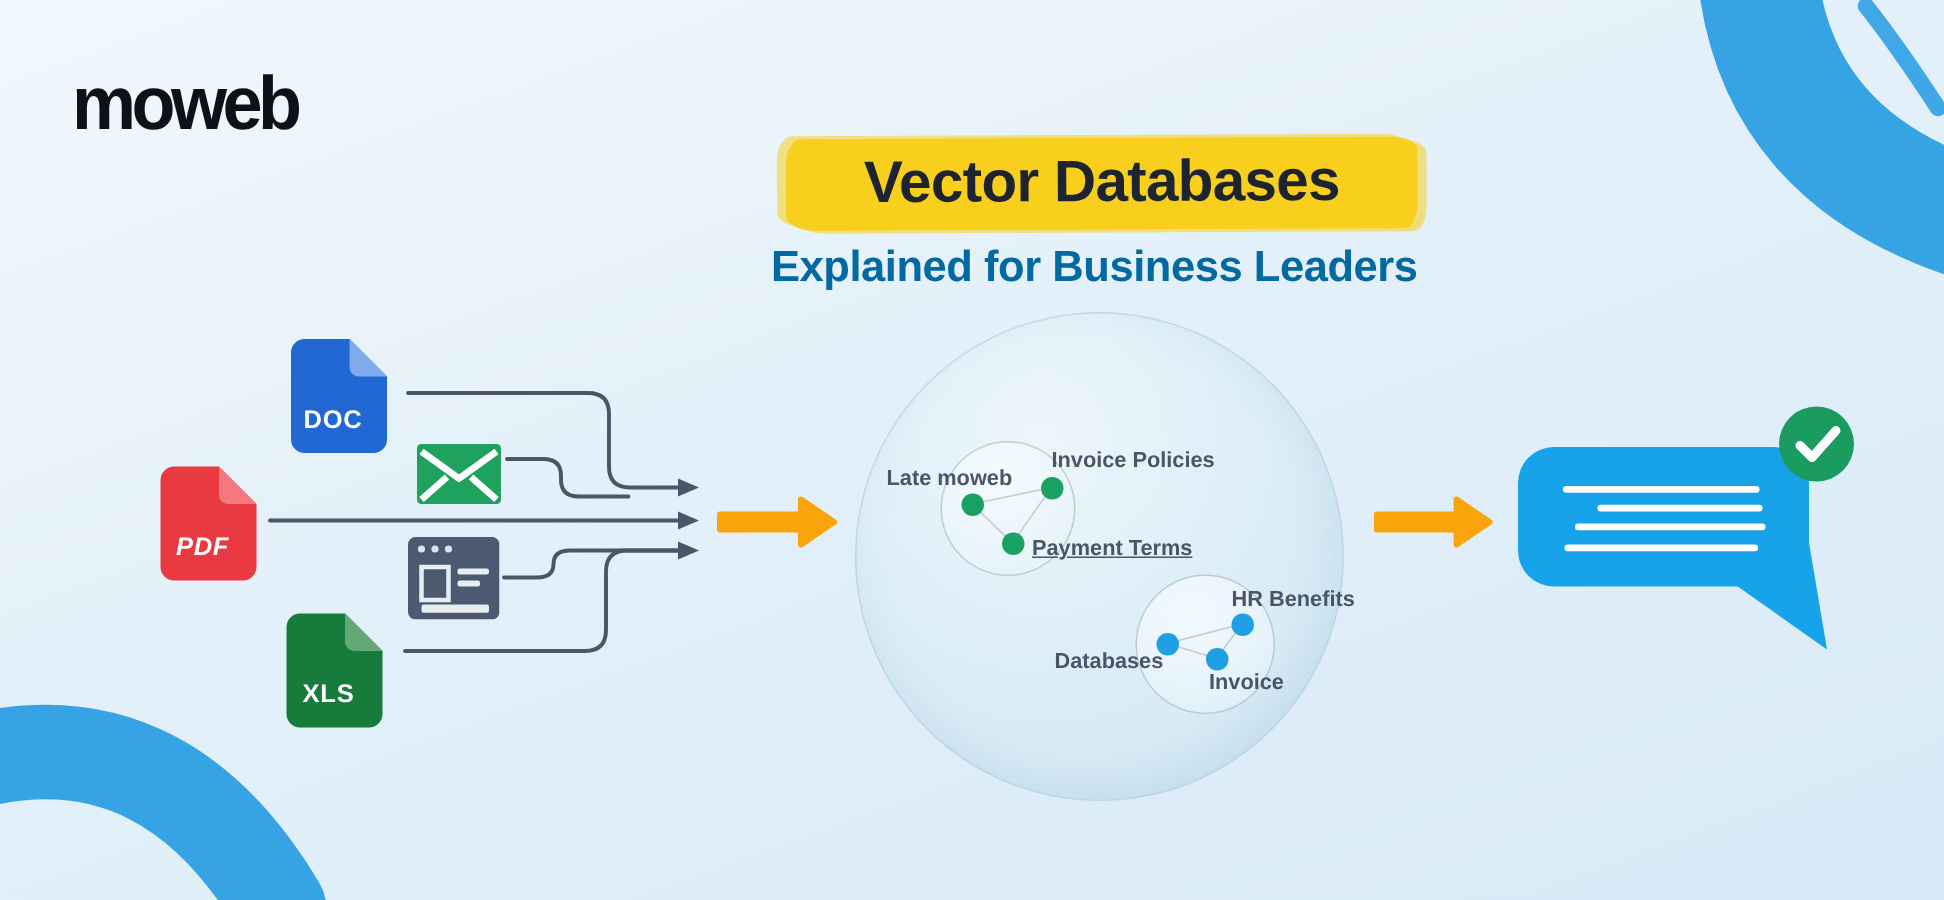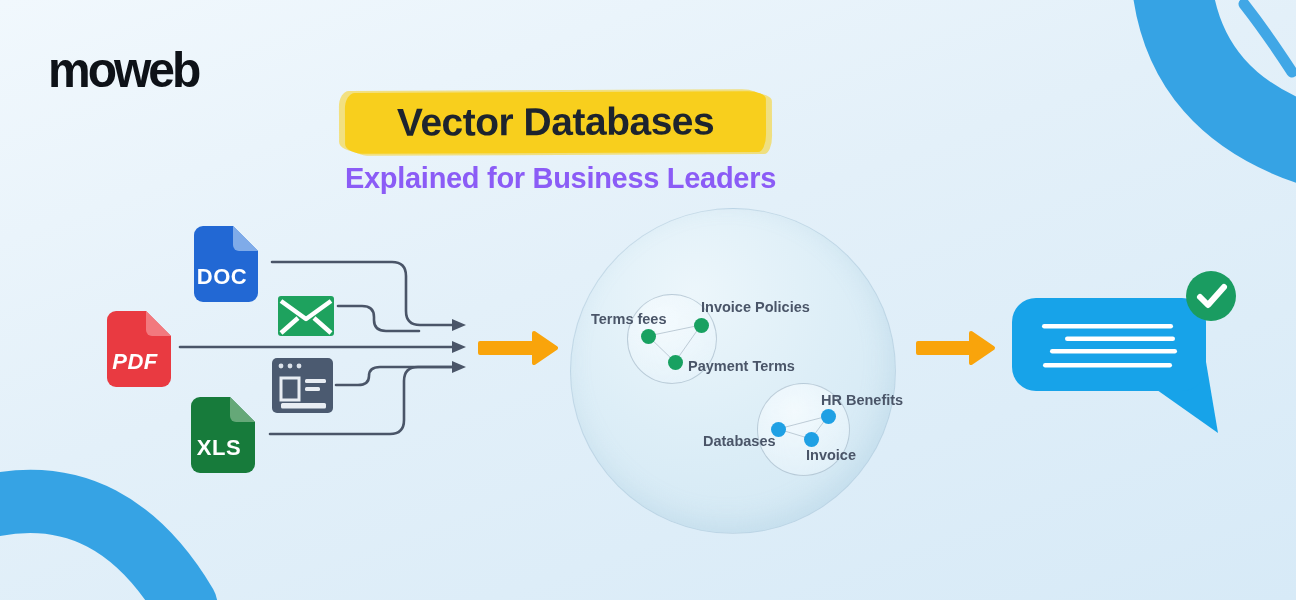"Vector Databases" .header { text-align: left -> right }
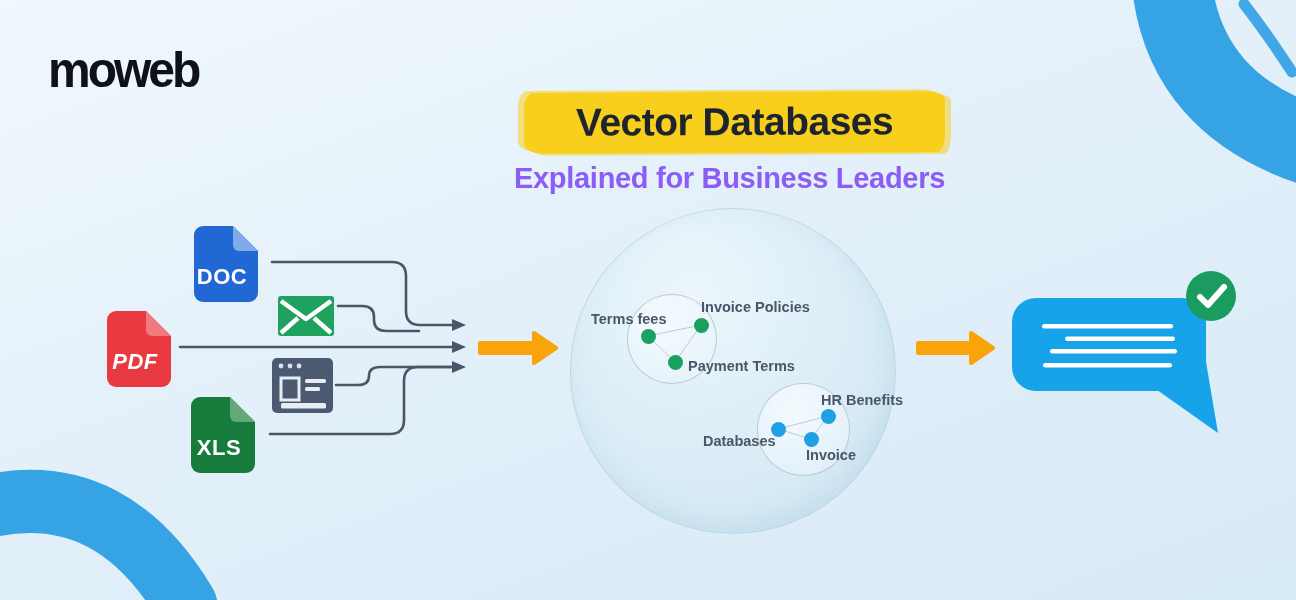"Explained for Business Leaders" .subtitle { color: #8b5cf6 -> #0369a1 }
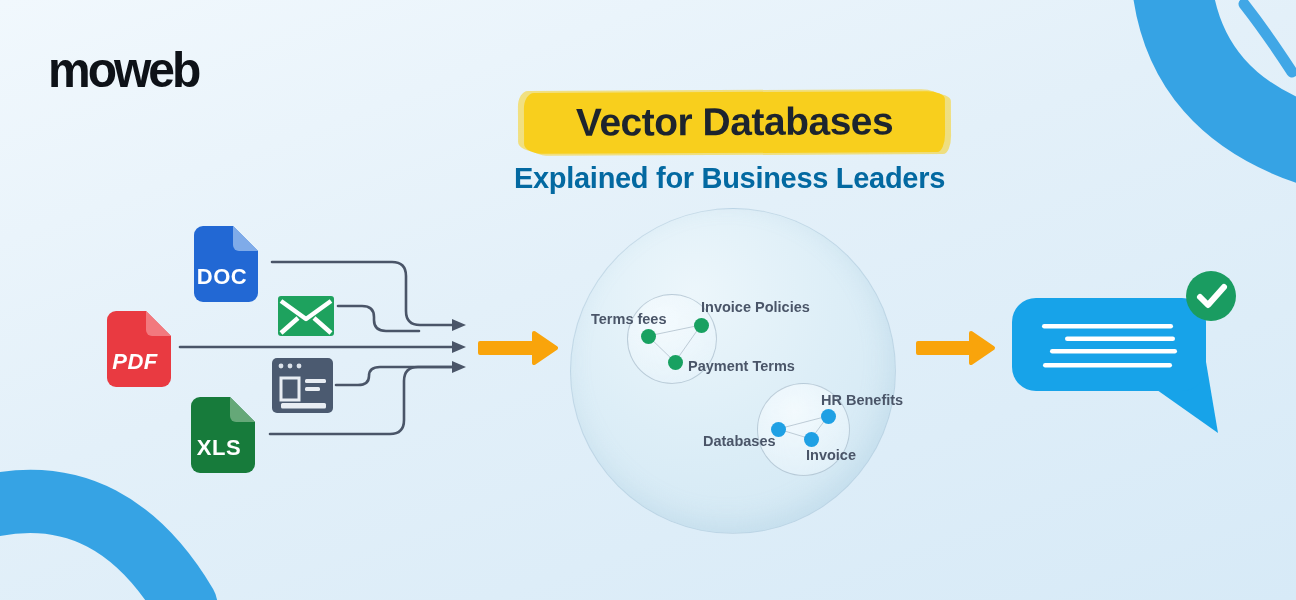"DOC" .file-label { font-size: 22px -> 17px }
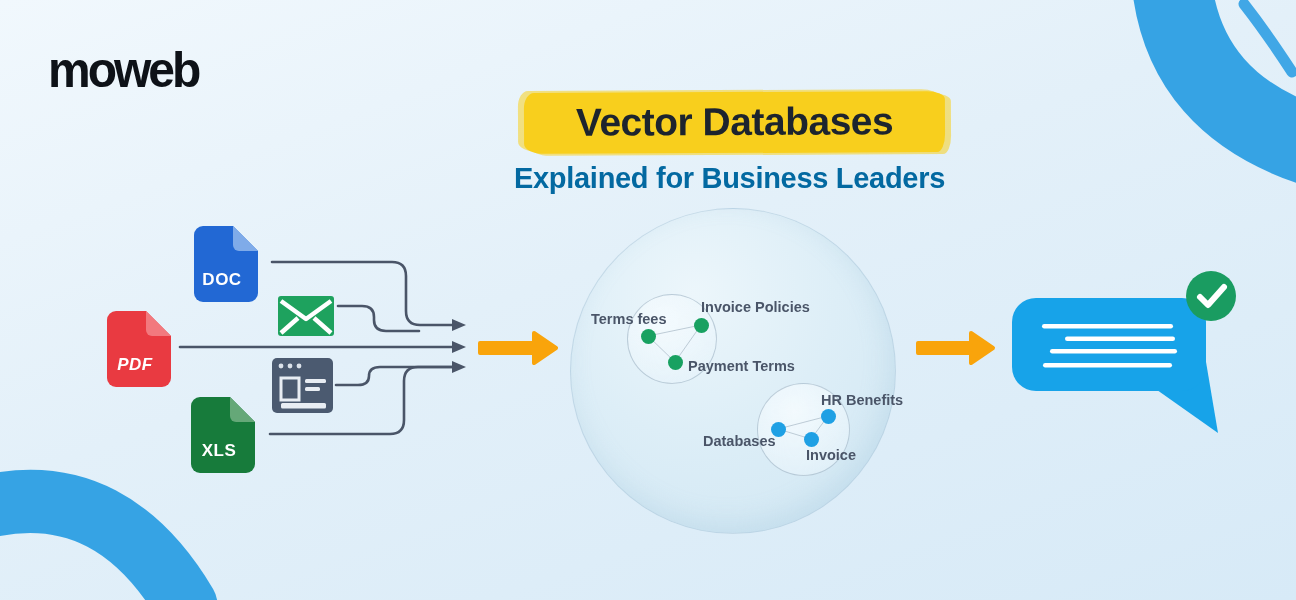"Terms fees" div.abs { text: Terms fees -> Late moweb }
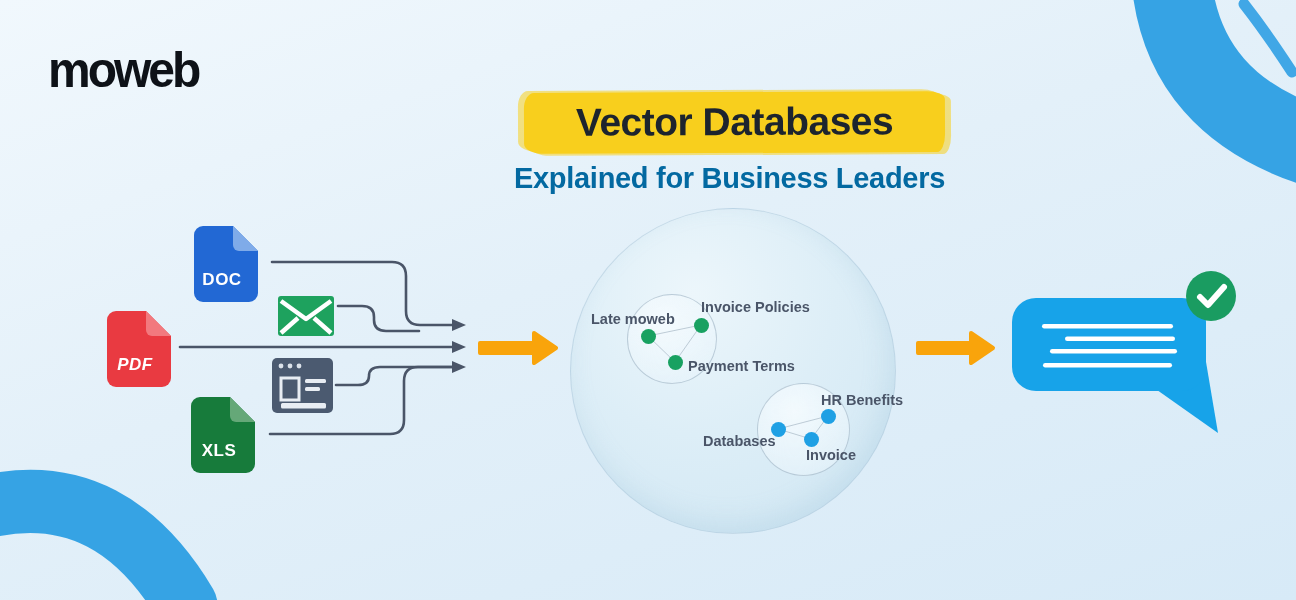"Payment Terms" div.abs { text-decoration: none -> underline }
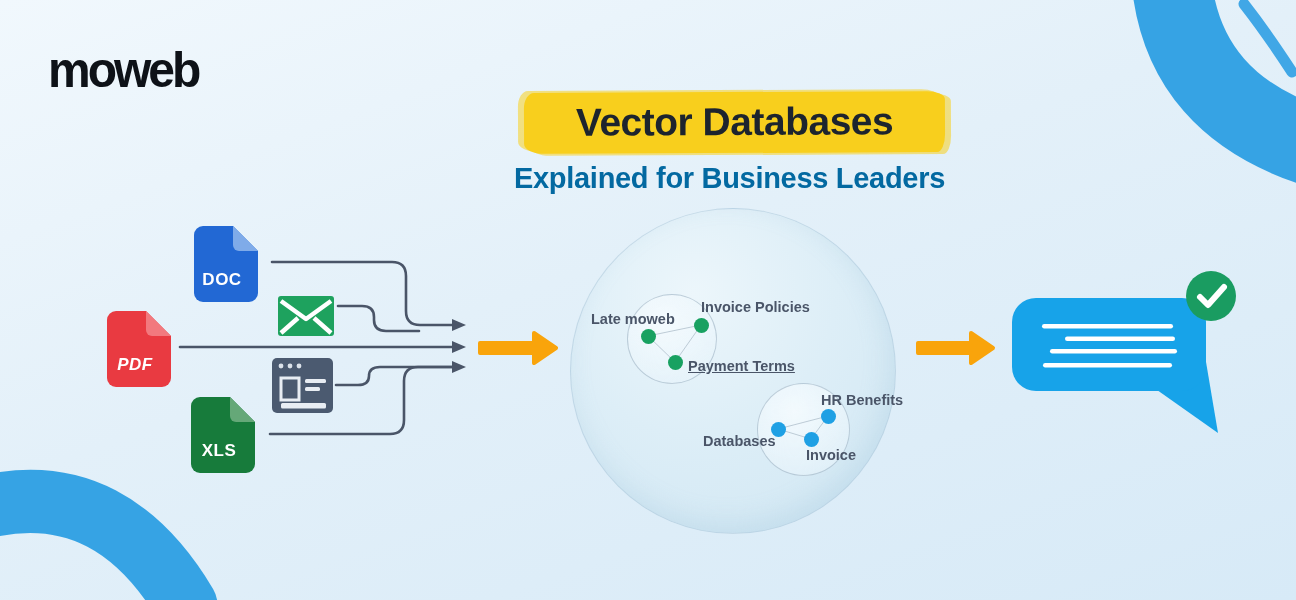"XLS" .xls-icon { top: 396px -> 408px }
